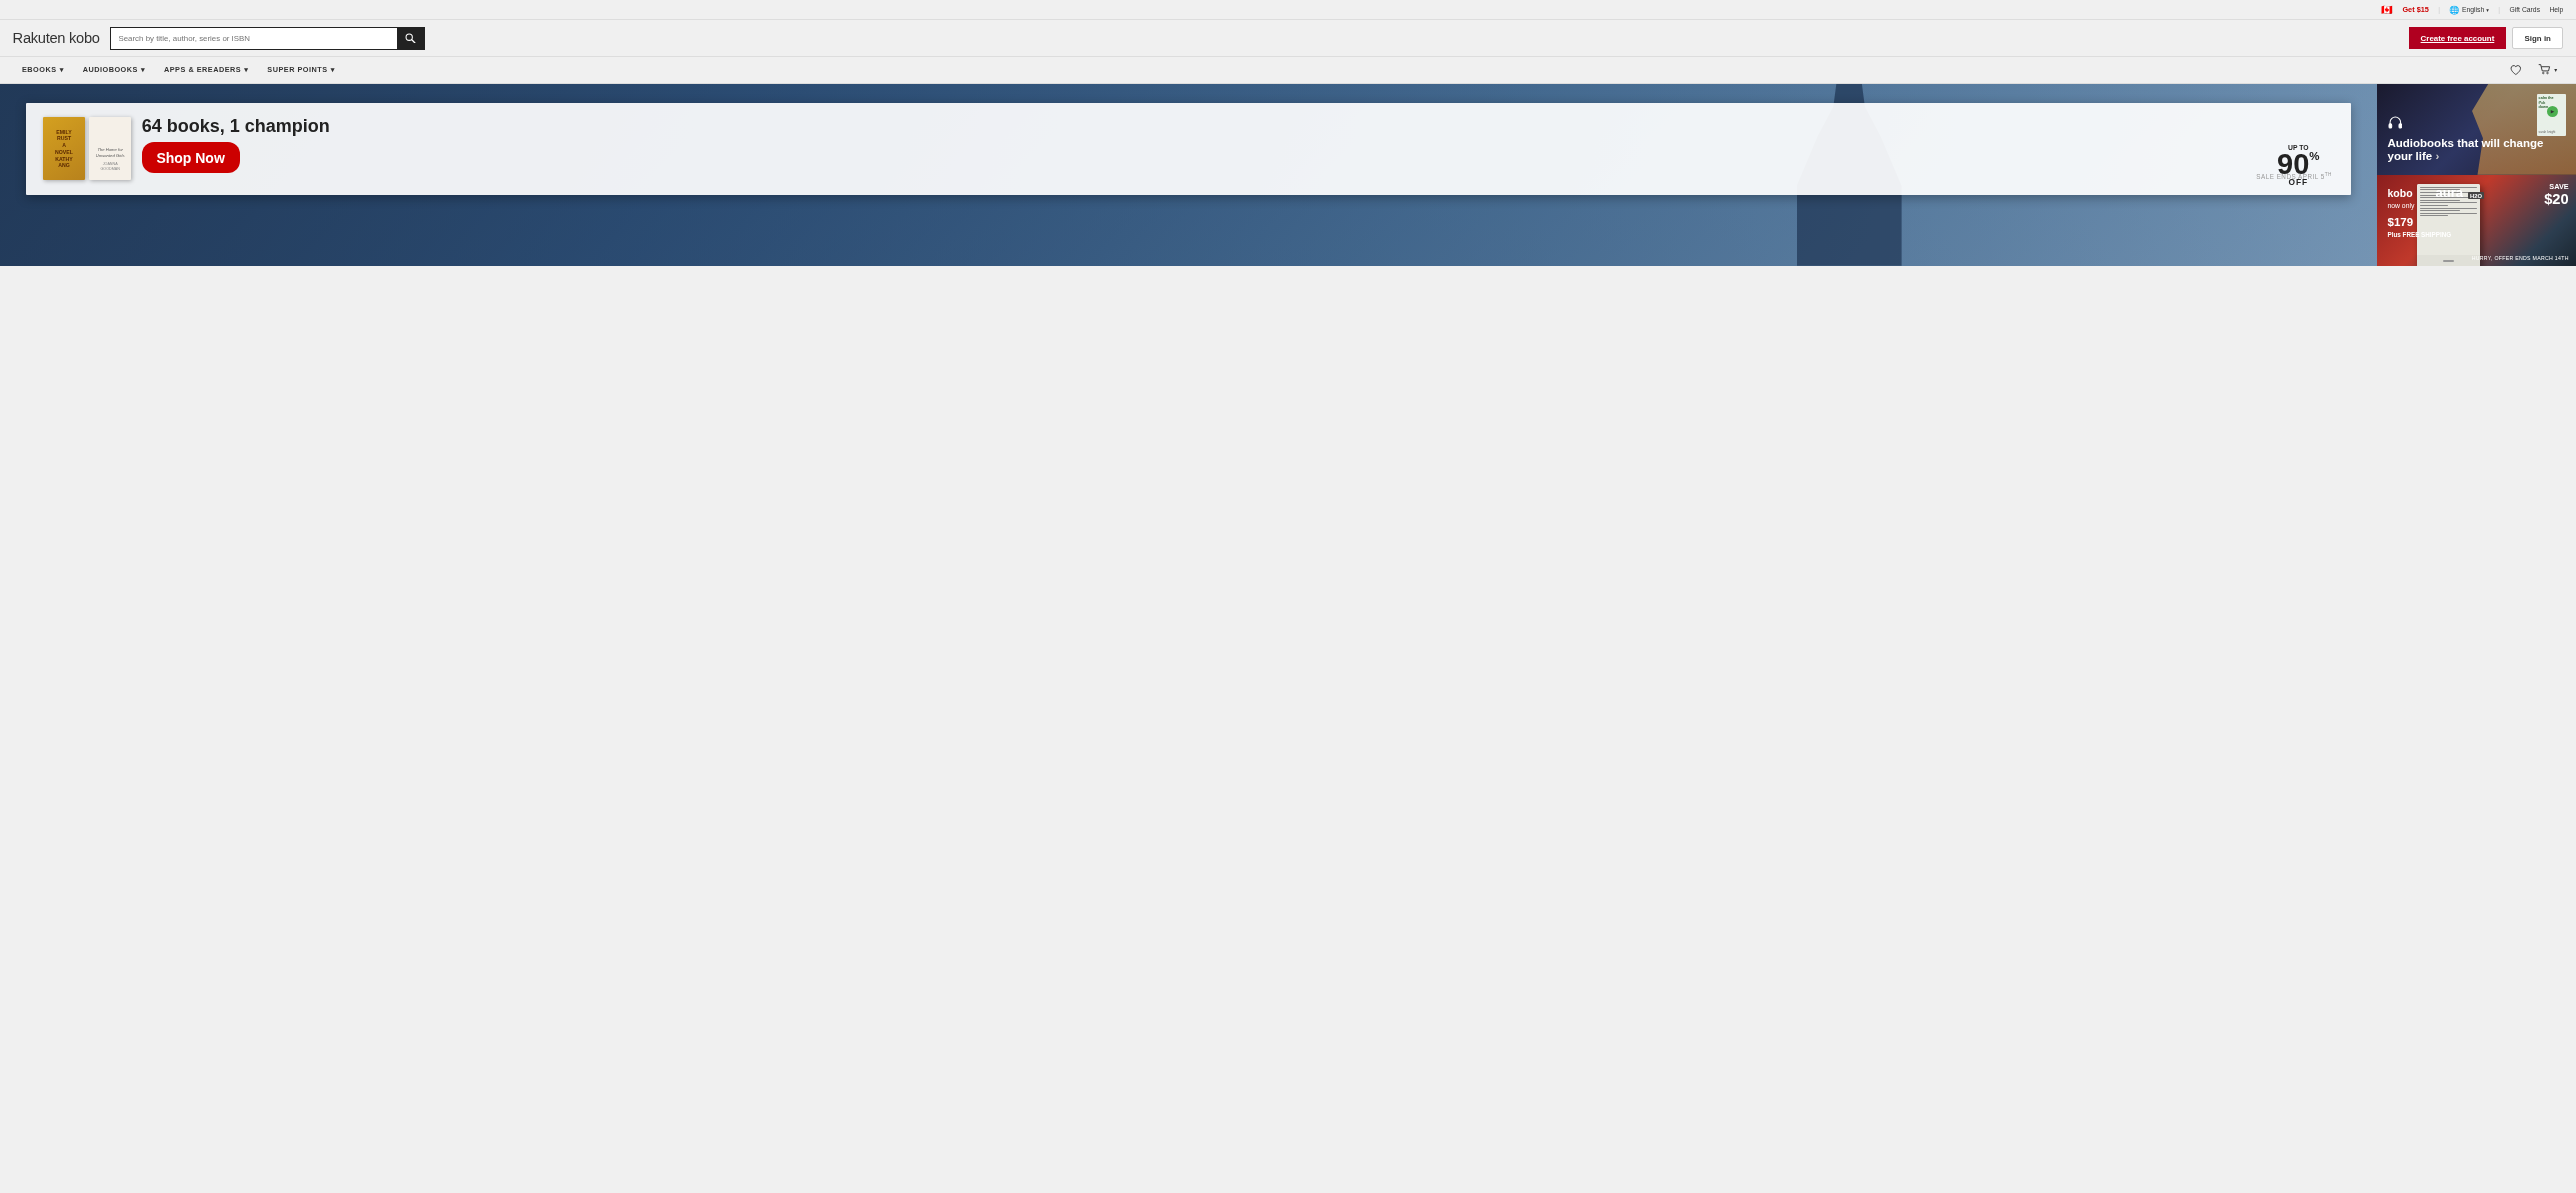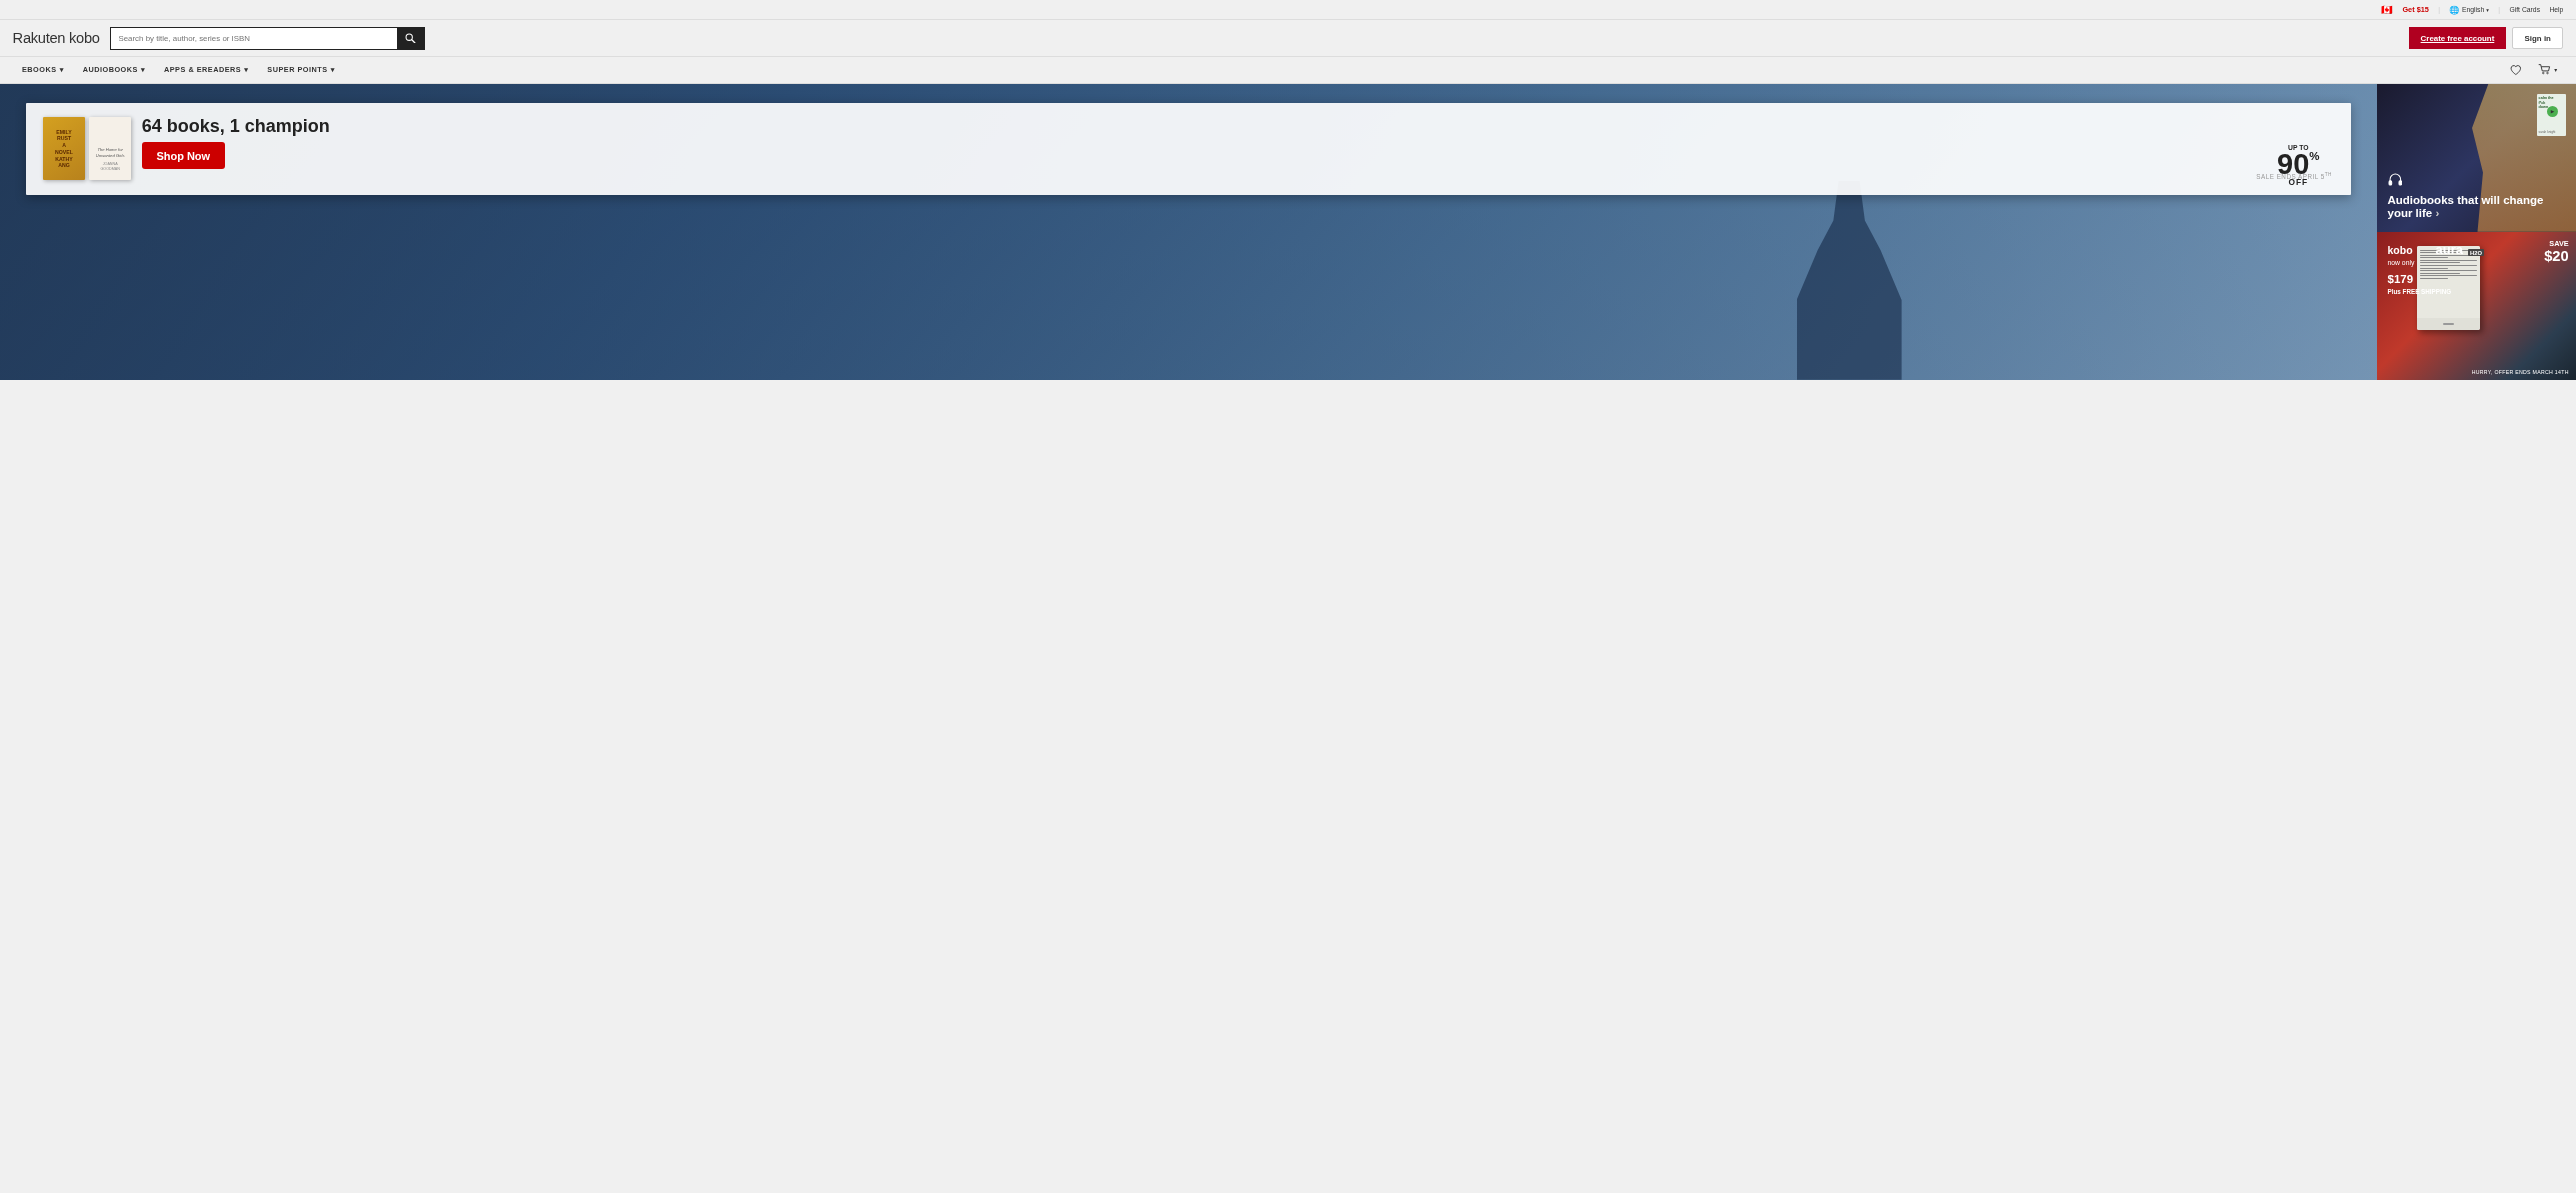"64 books, 1 champion" .main-content { height: 296px -> 182px }
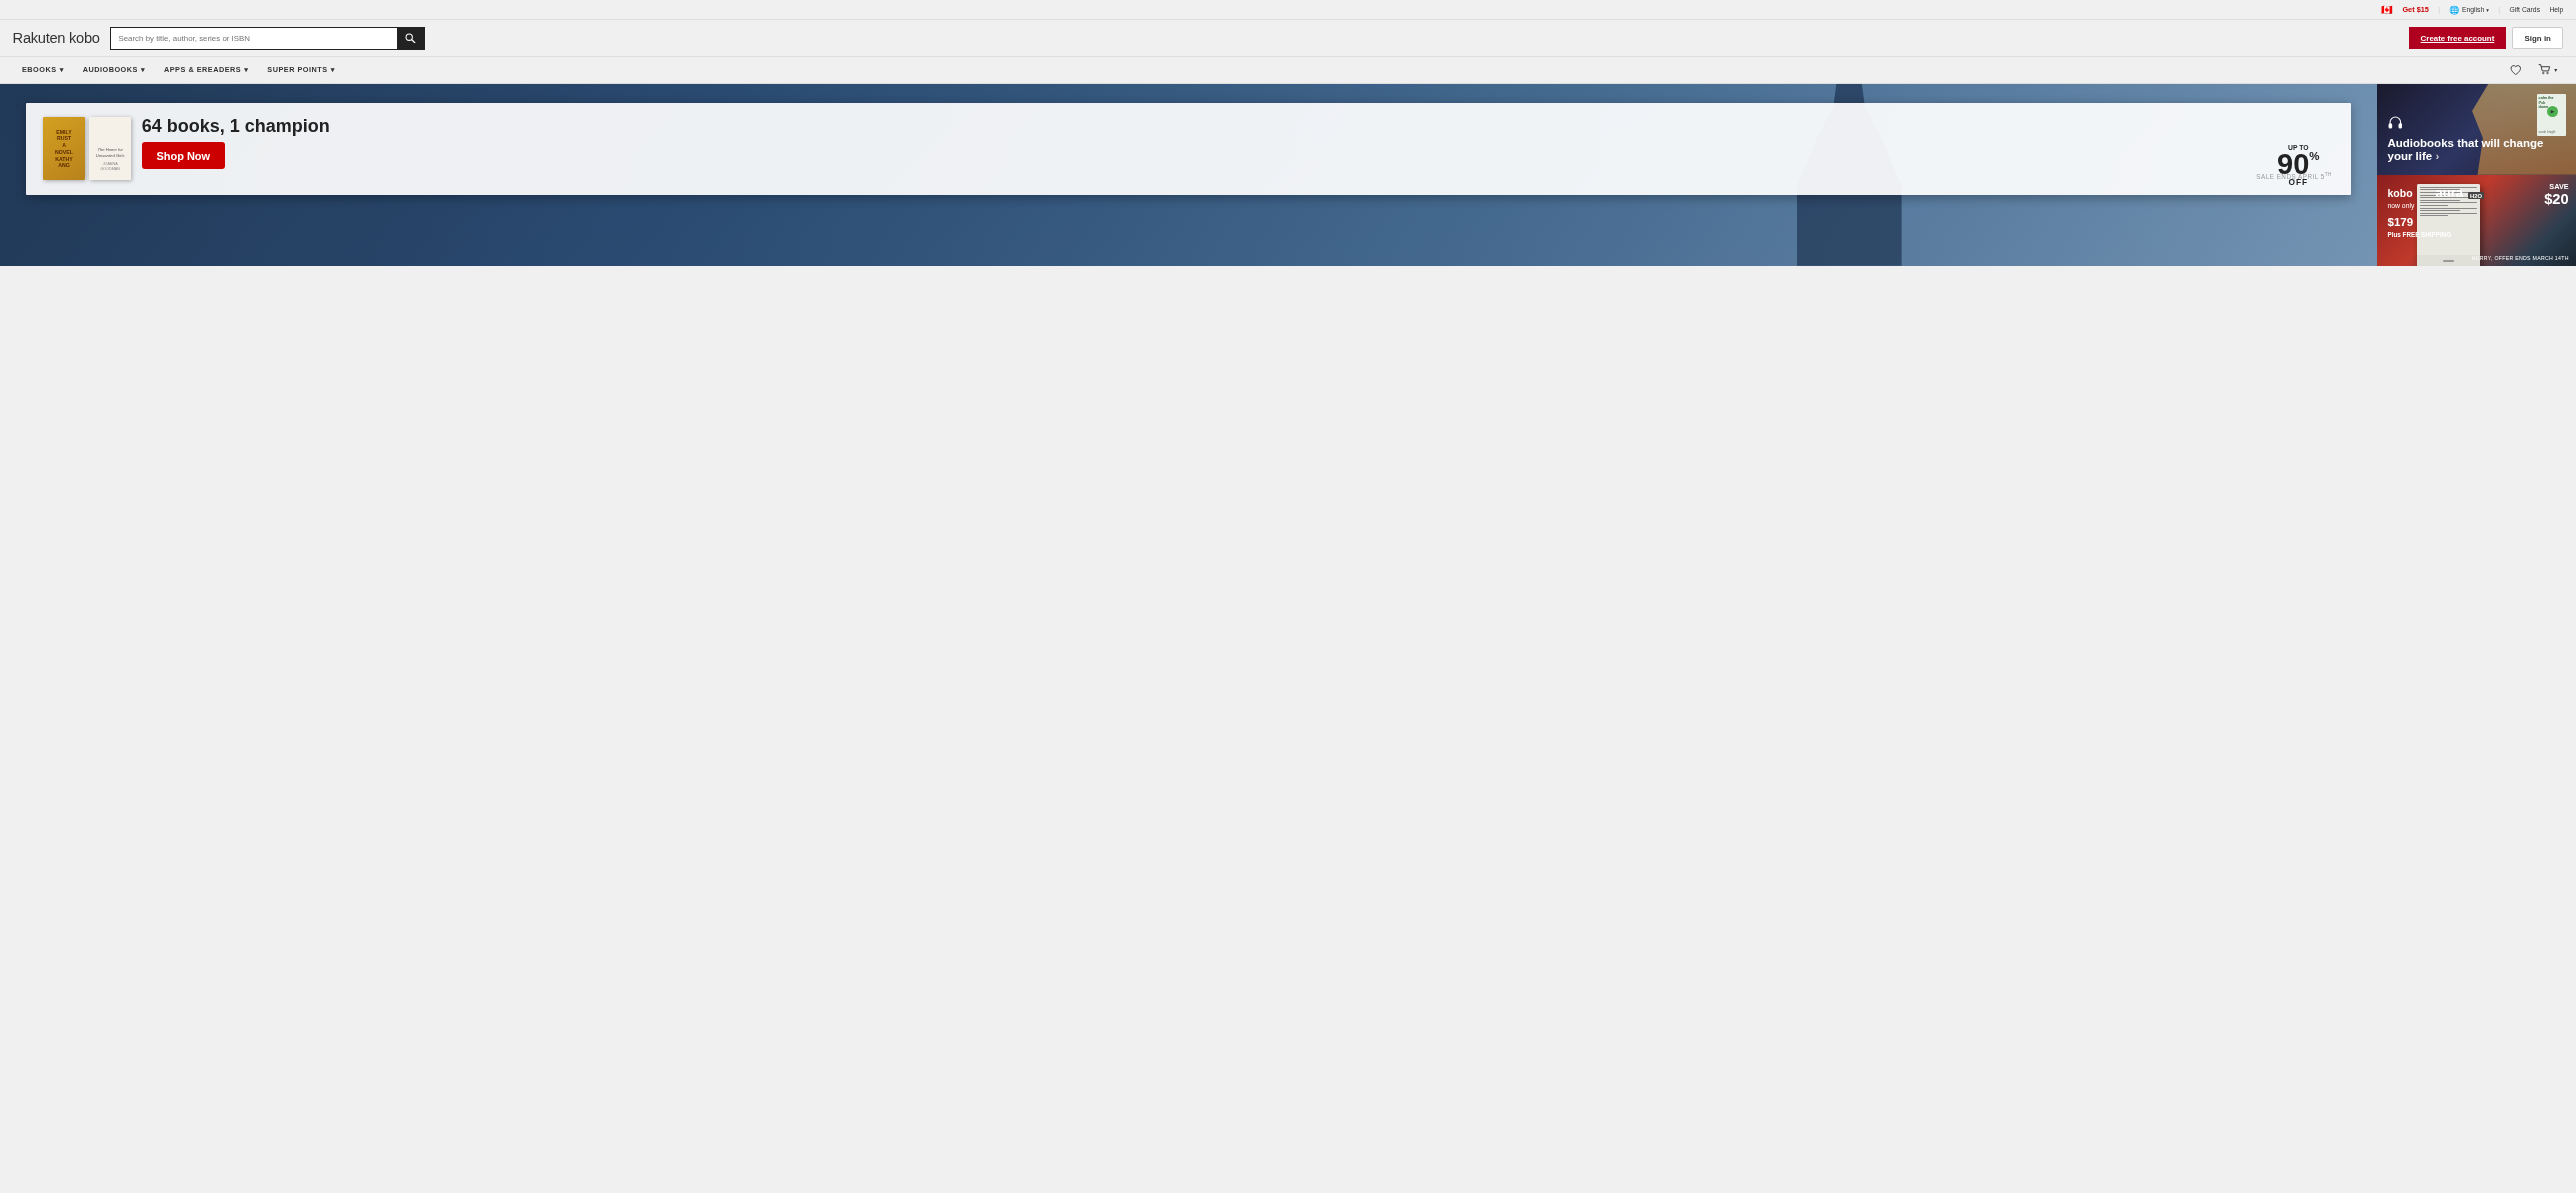"Shop Now" .btn-shop-now { border-radius: 3px -> 12px; font-size: 11px -> 14px }
